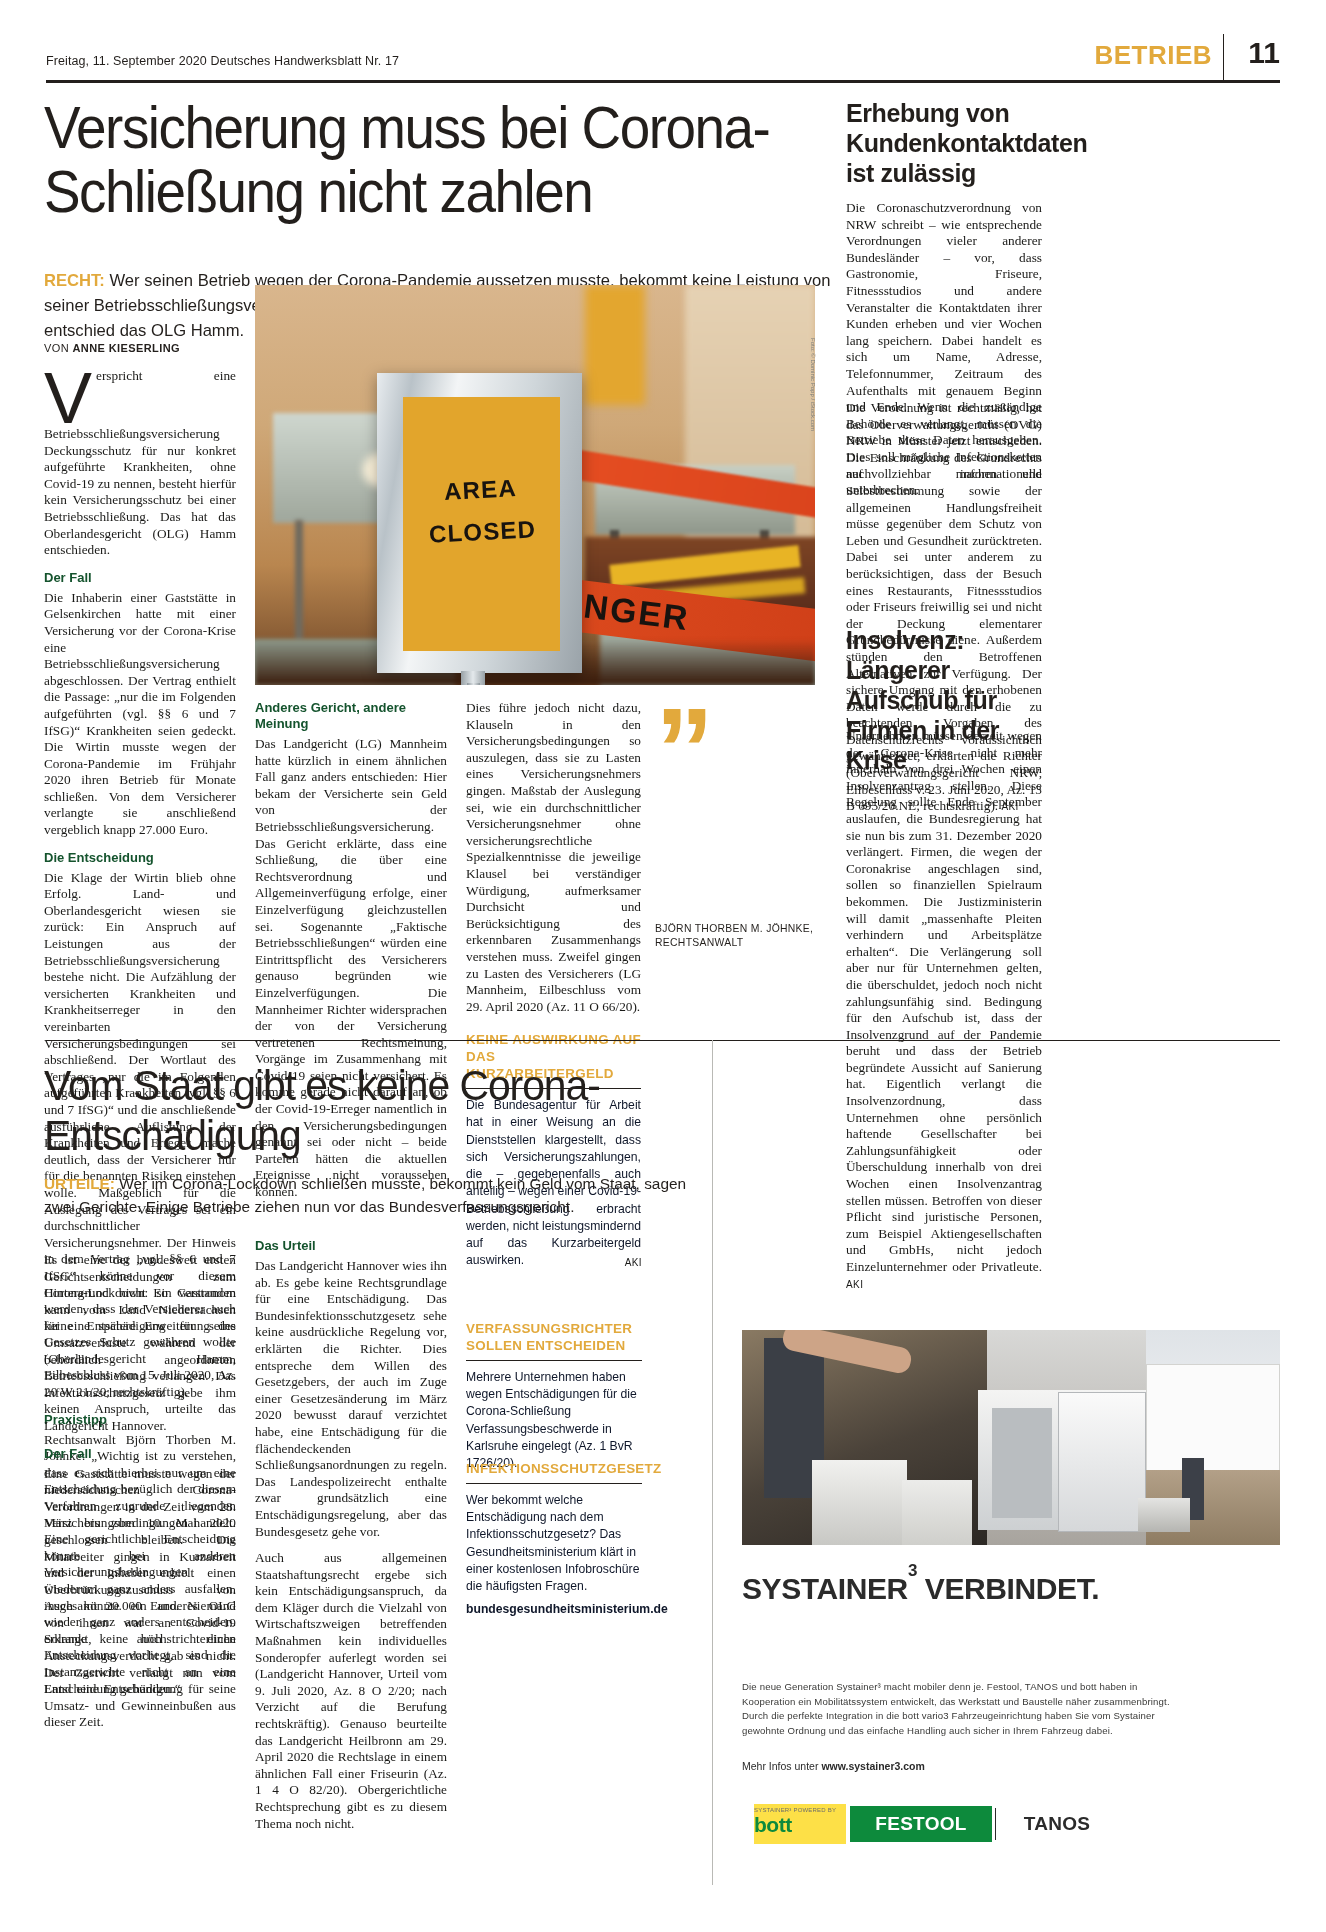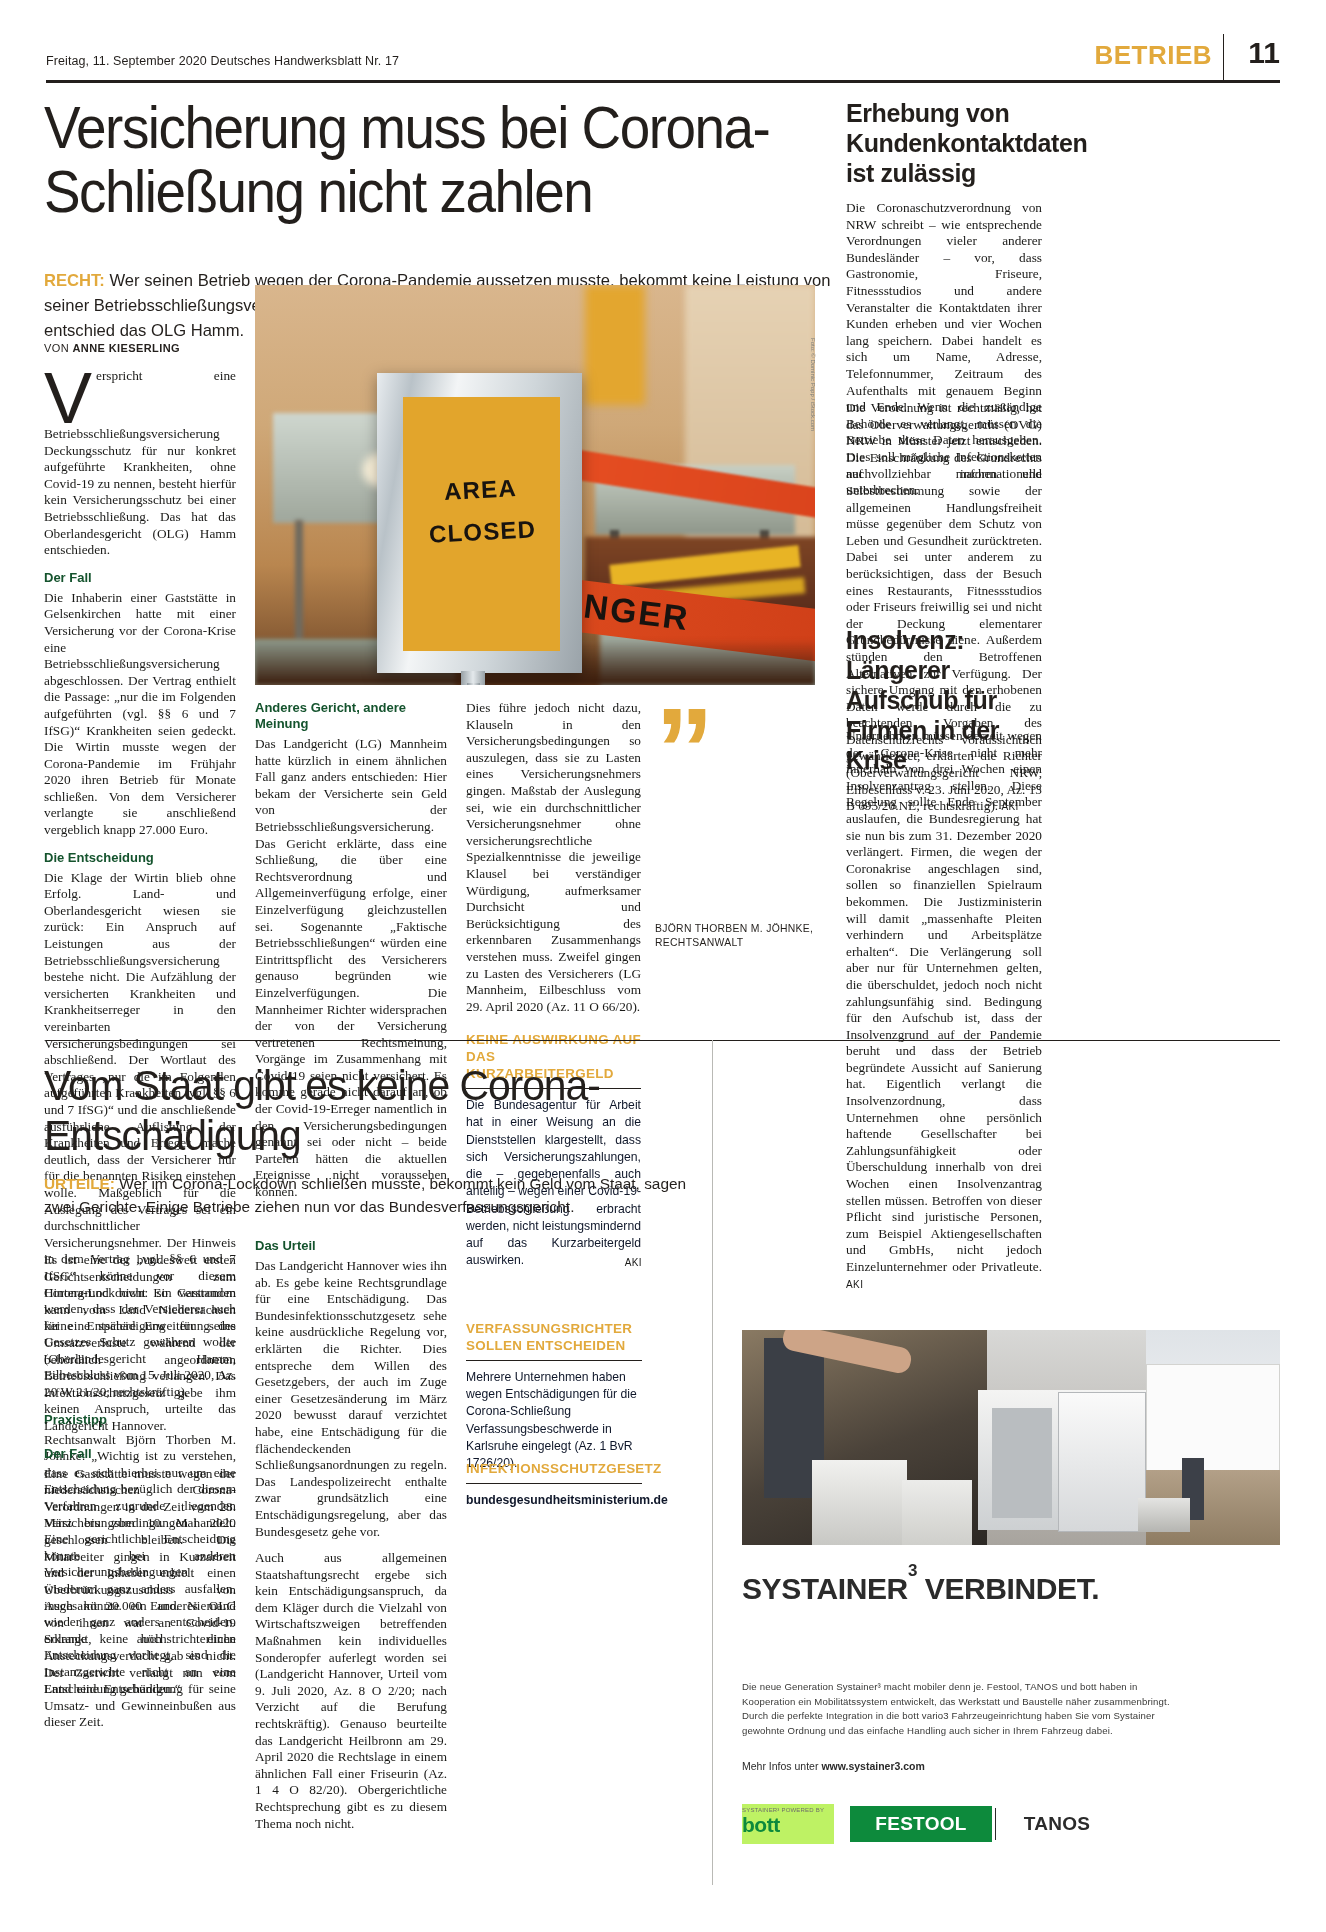"Wer bekommt welche Entschädigung nach" div.sansbody { html: none -> <div>Wer bekommt welche Entschädigung nach dem Infektionsschutzgesetz? Das Gesundheitsministerium klärt in einer kostenlosen Infobroschüre die häufigsten Fragen.</div> }
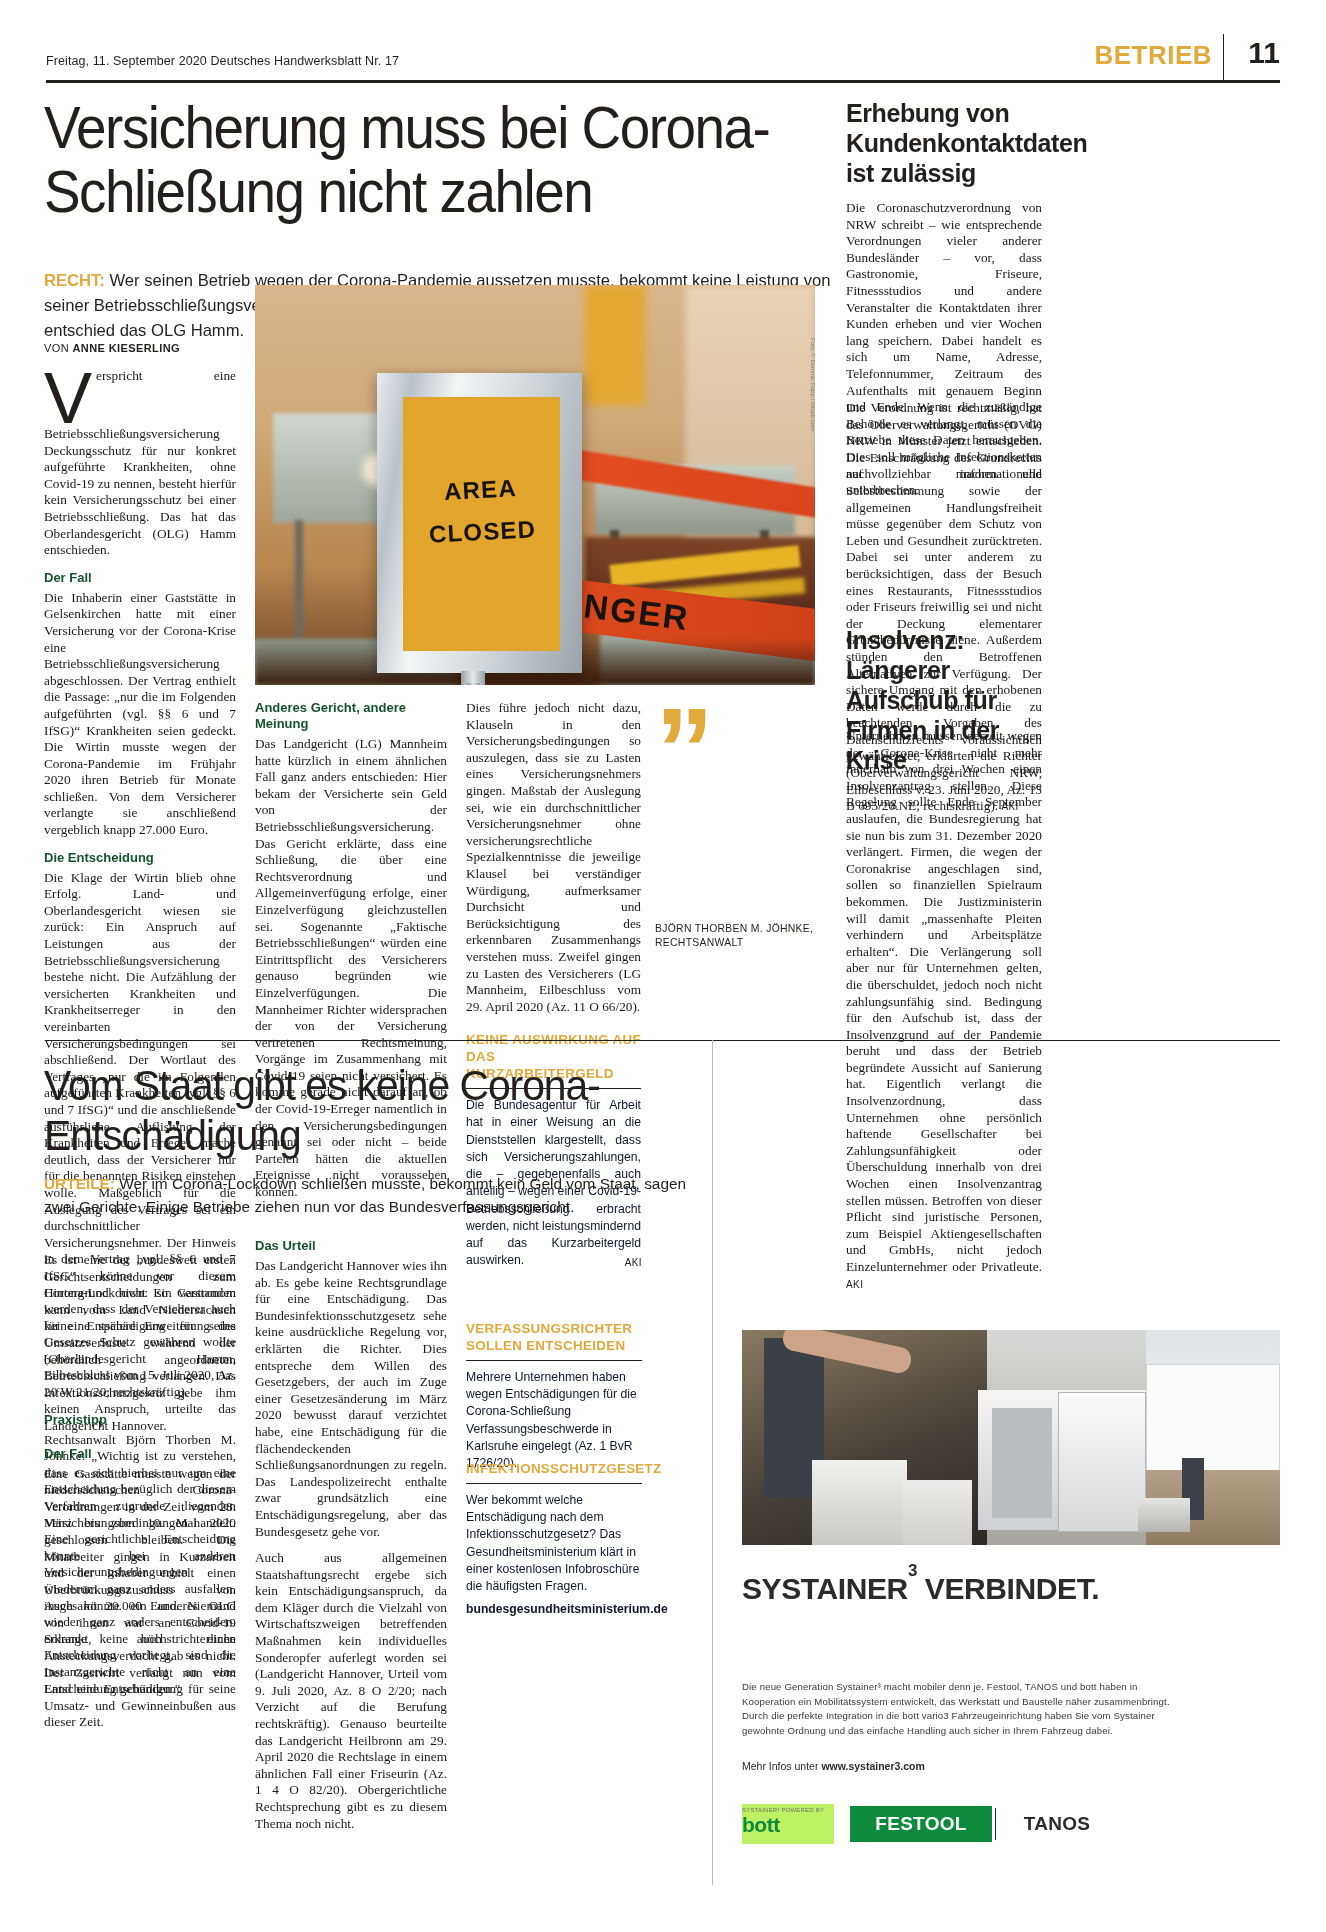"bott" .logo-bott { background: #bef264 -> #fde047; left: 0 -> 12px }
